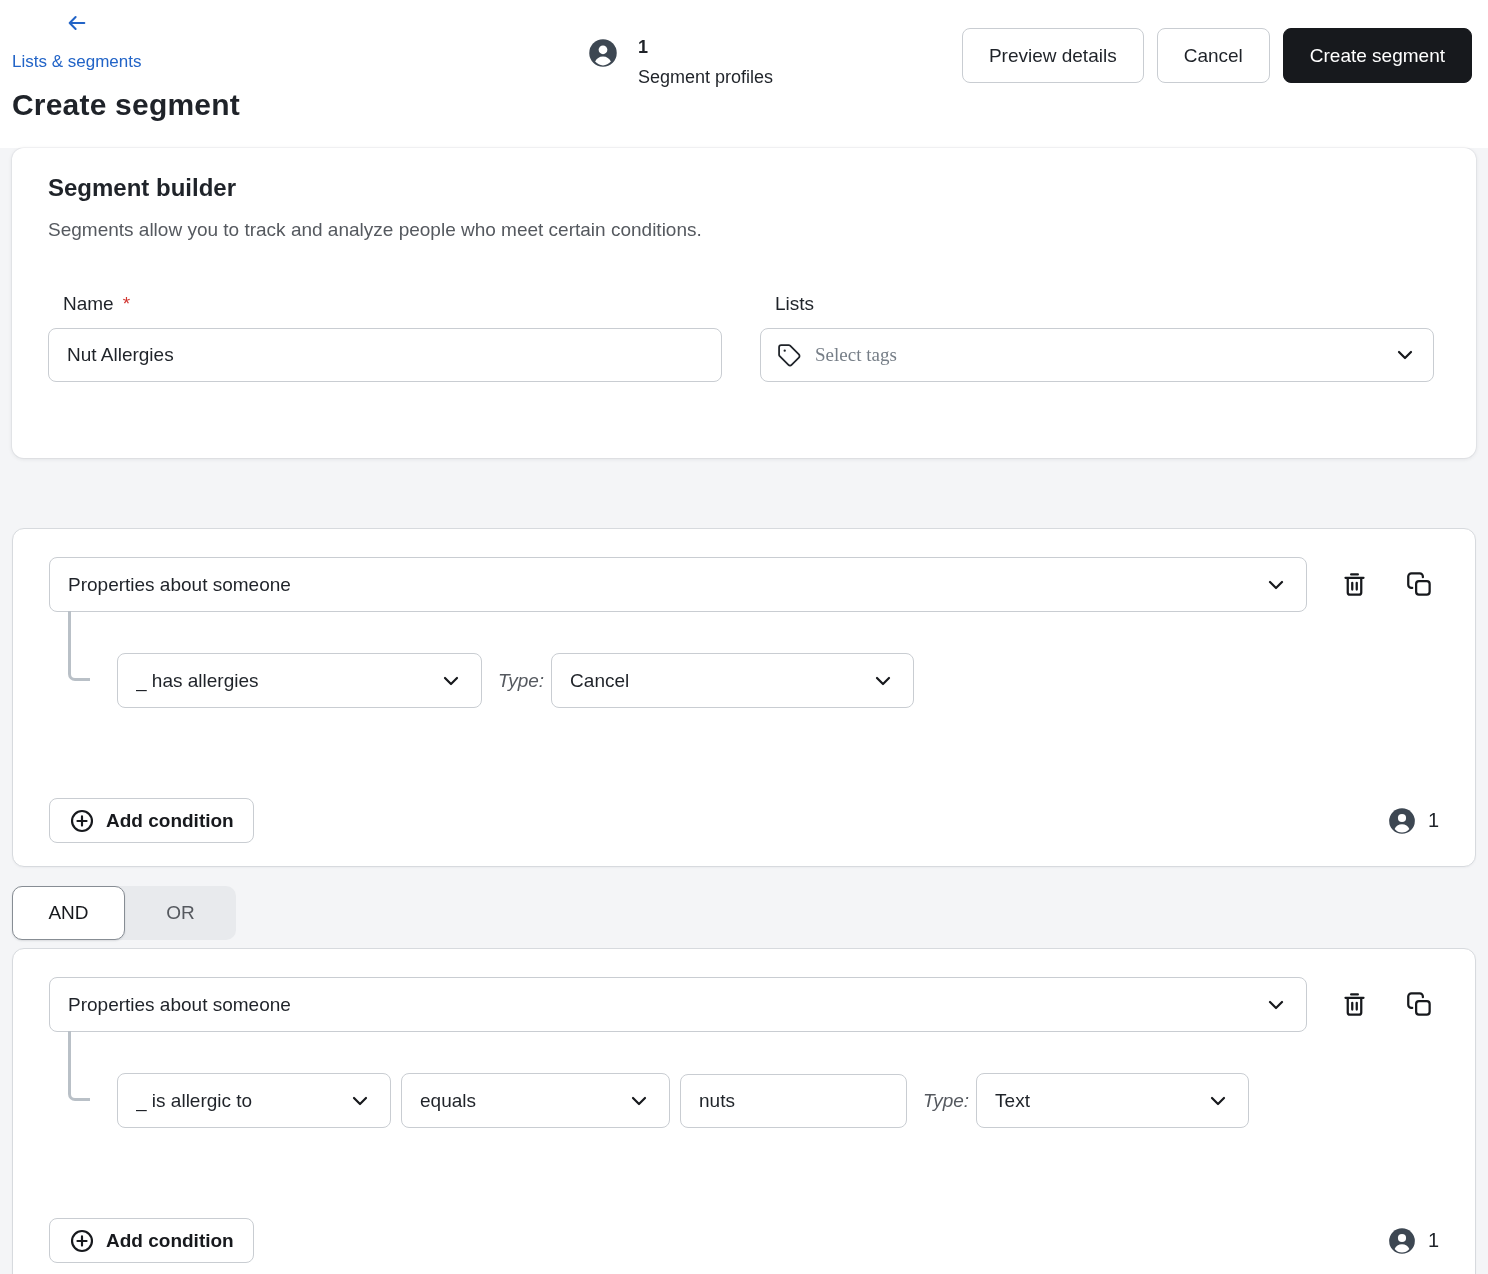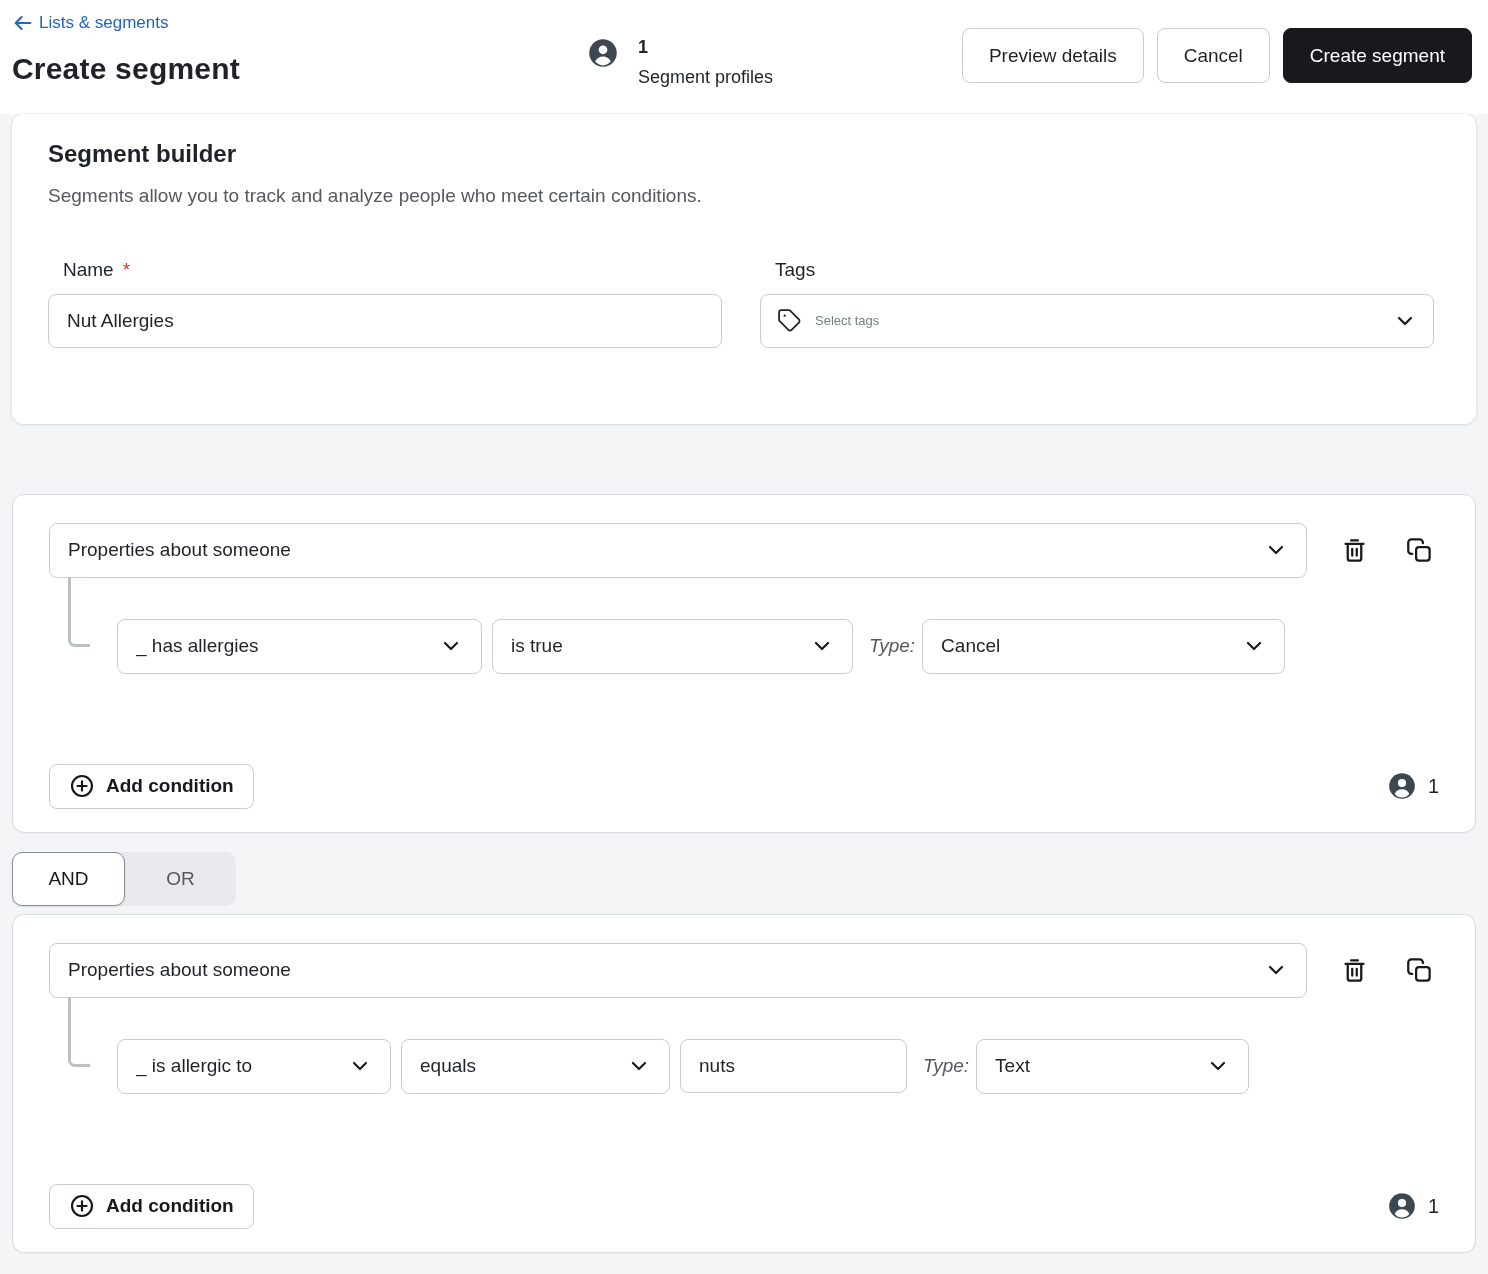"Lists & segments" .back-link { flex-direction: none -> column; gap: 5px -> 18px }
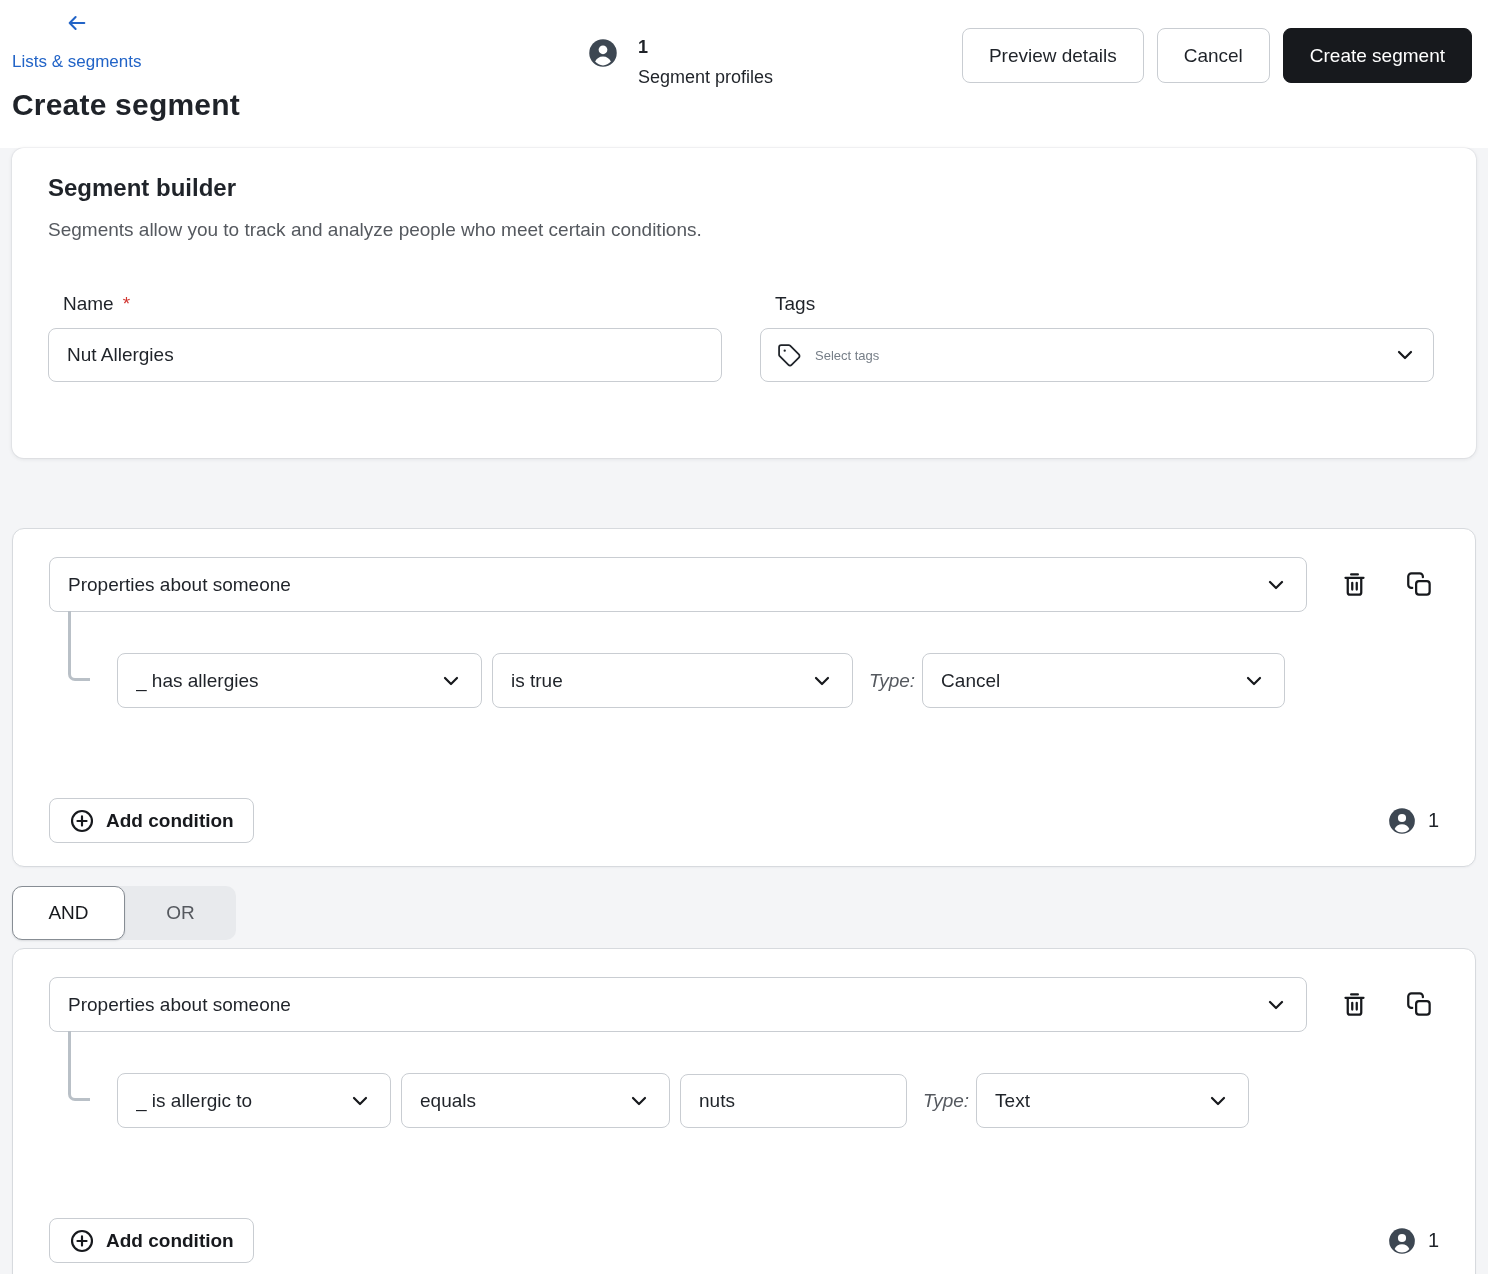"Tags" span { text: Tags -> Lists }
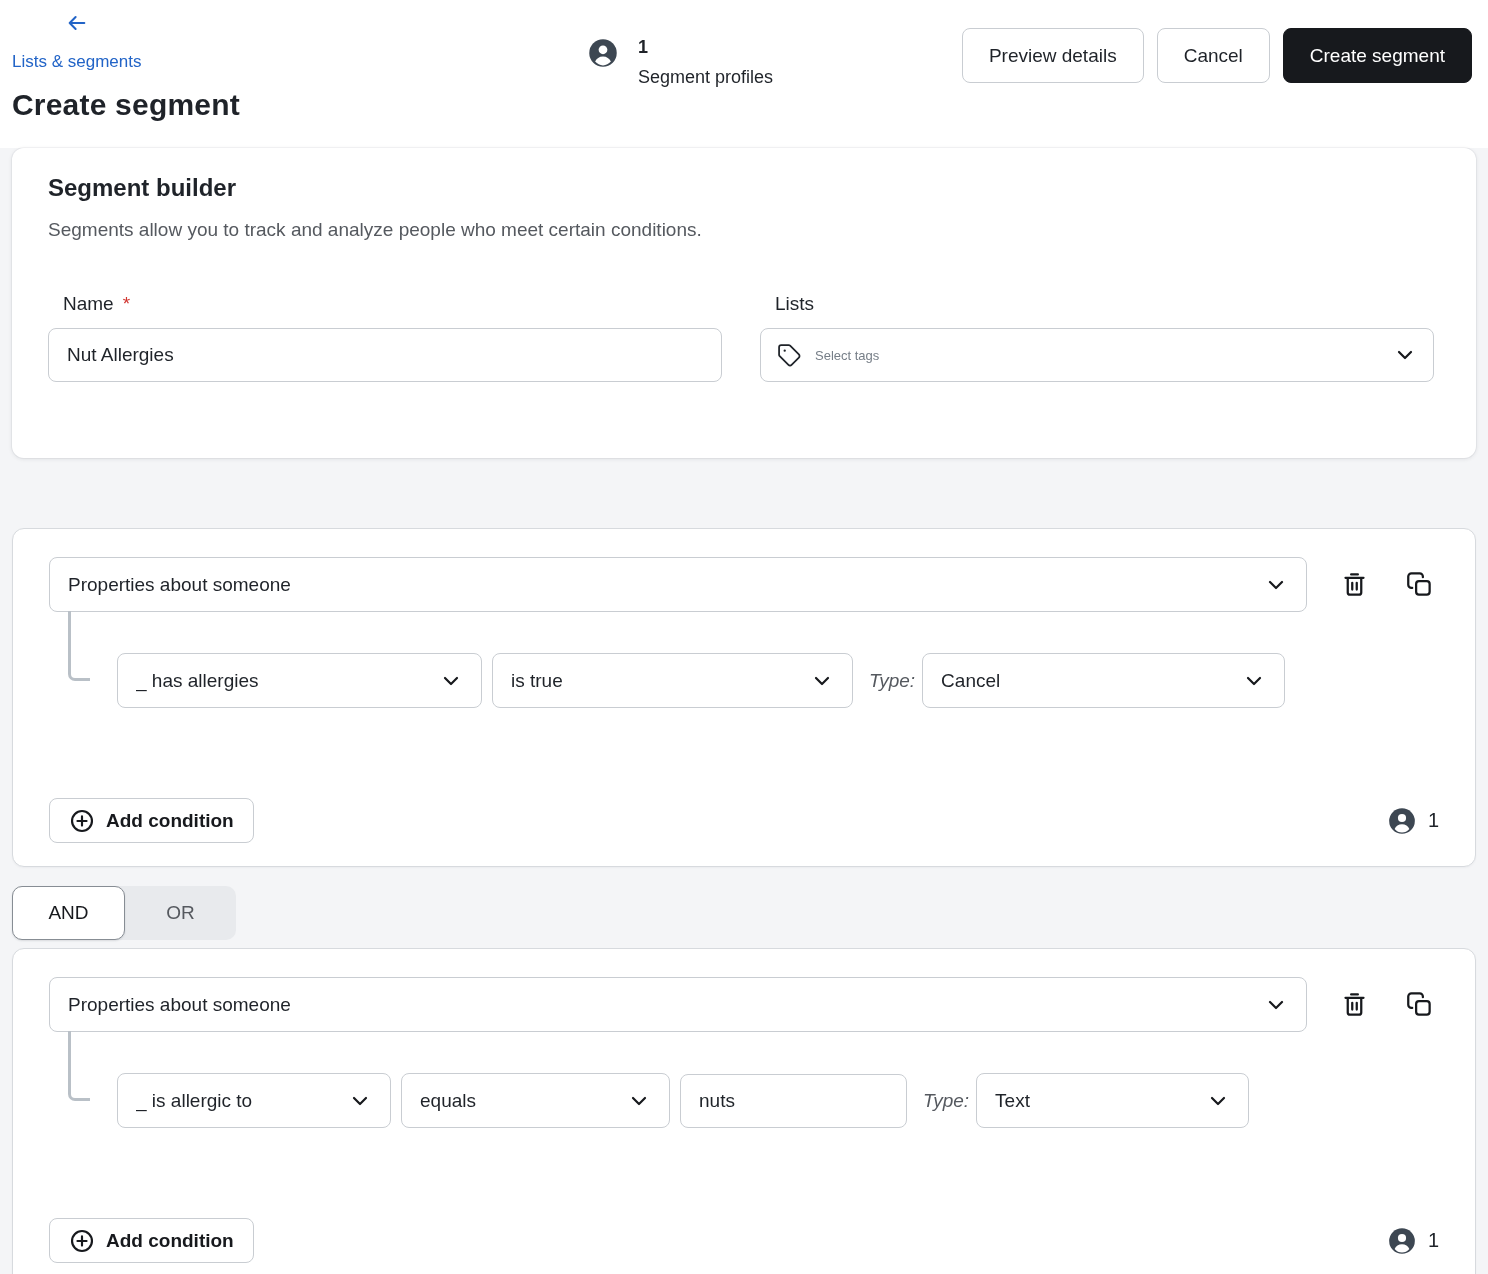"Select tags" .combo input { font-family: Liberation Sans, sans-serif -> Liberation Serif, serif; font-size: 13px -> 19px }
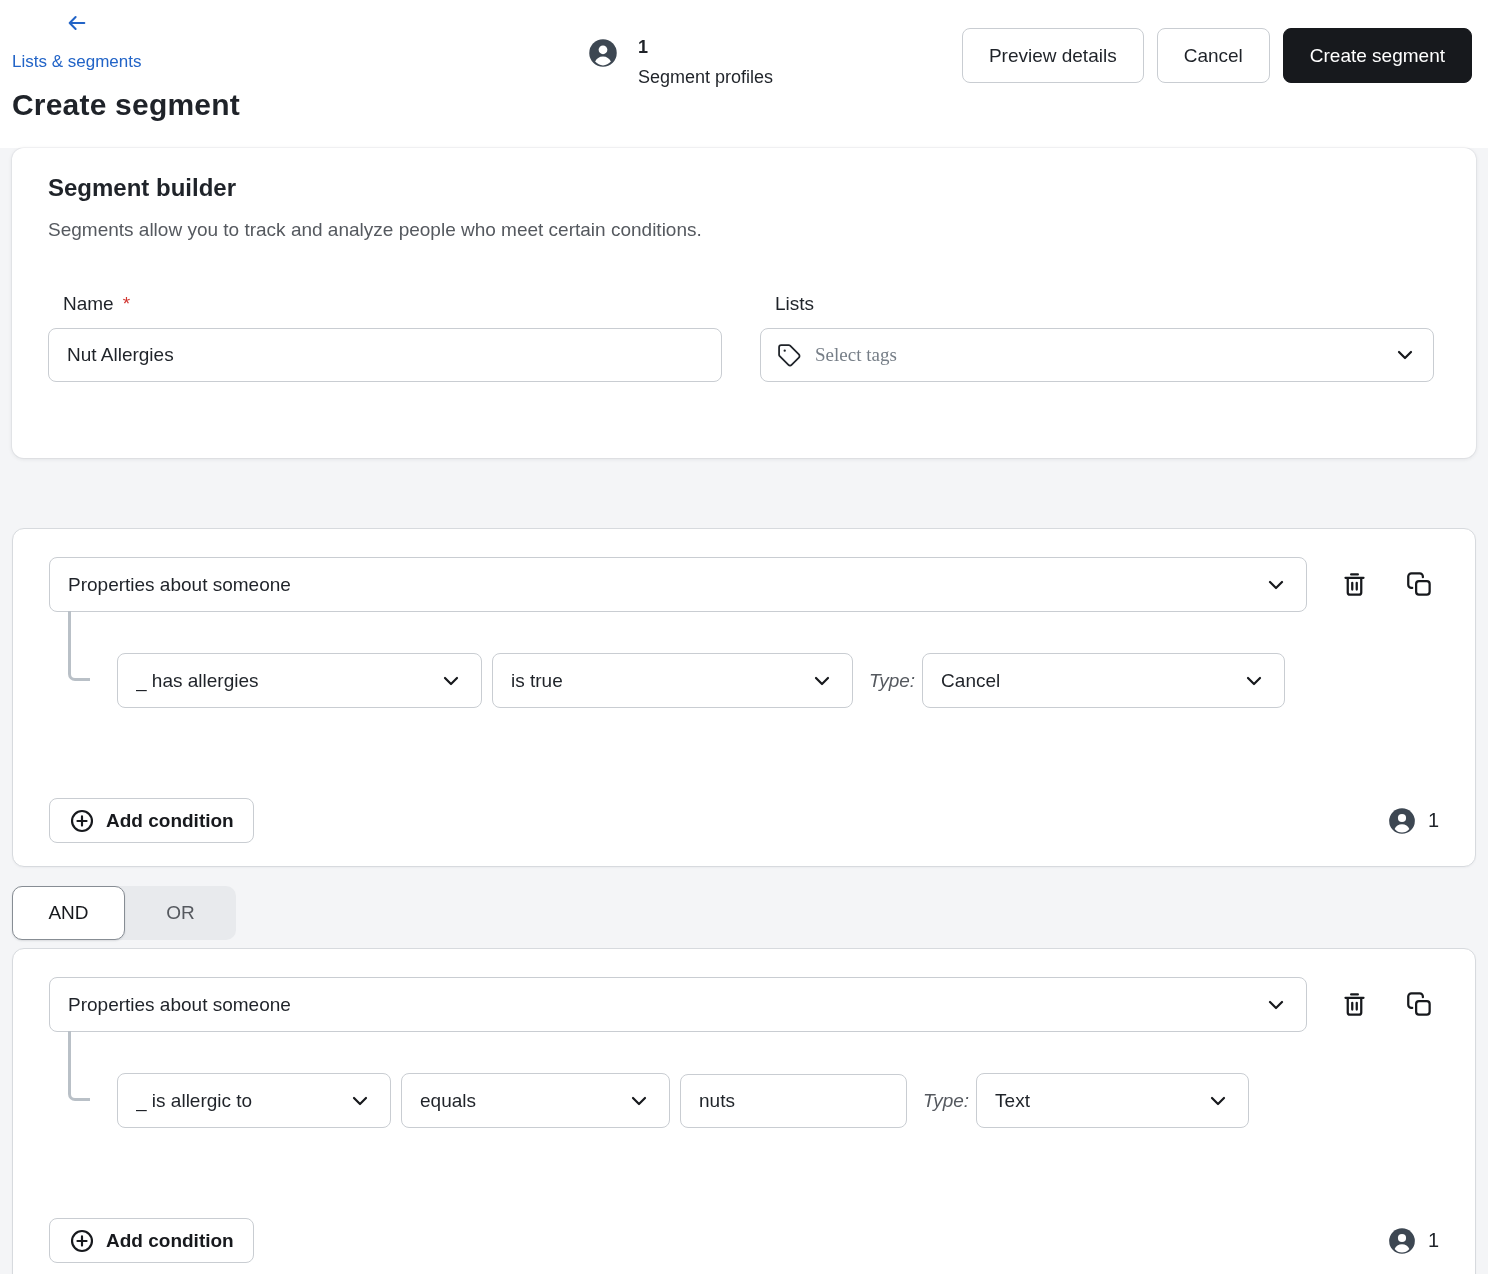"is true" div.select-box { html: <div> <span>is true</span> <span> <svg> <path></path> </svg> </span> </div> -> none }
